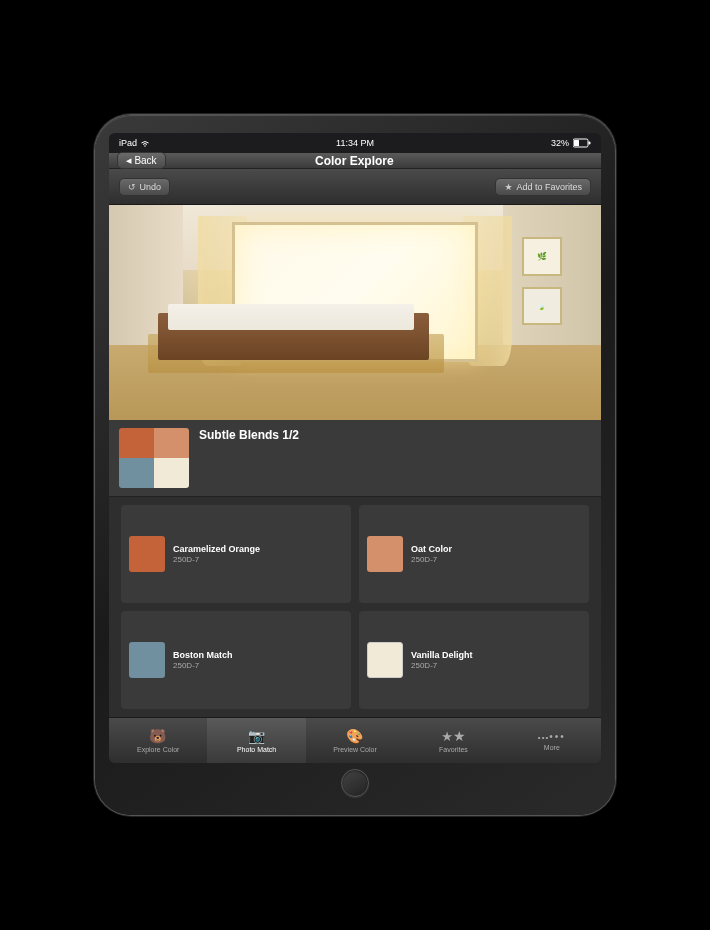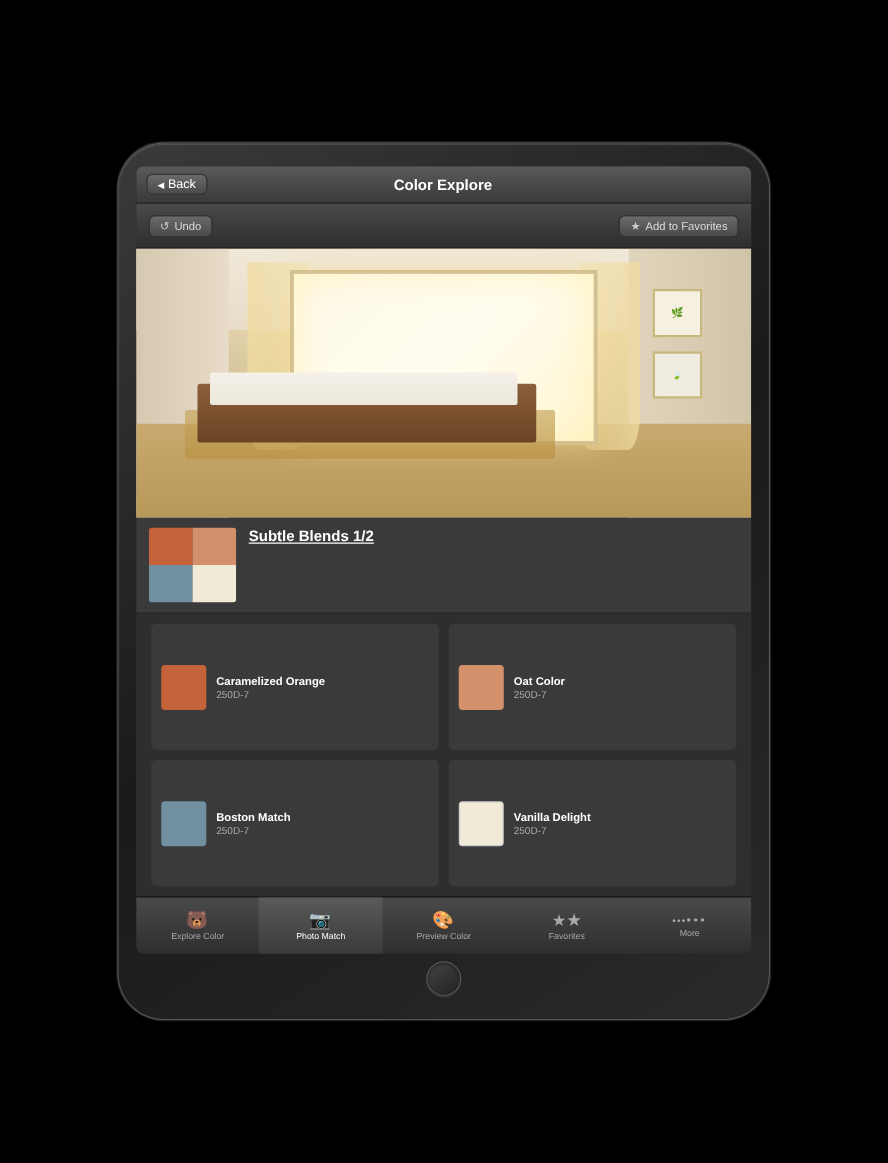"iPad" div.status-bar { html: none -> <div> <div> <span>iPad</span> &nbsp; <svg> <path></path> <path></path> <path></path> </svg> </div> <div> <span>11:34 PM</span> </div> <div> <span>32%</span> <svg> <rect></rect> <rect></rect> <rect></rect> </svg> </div> </div> }
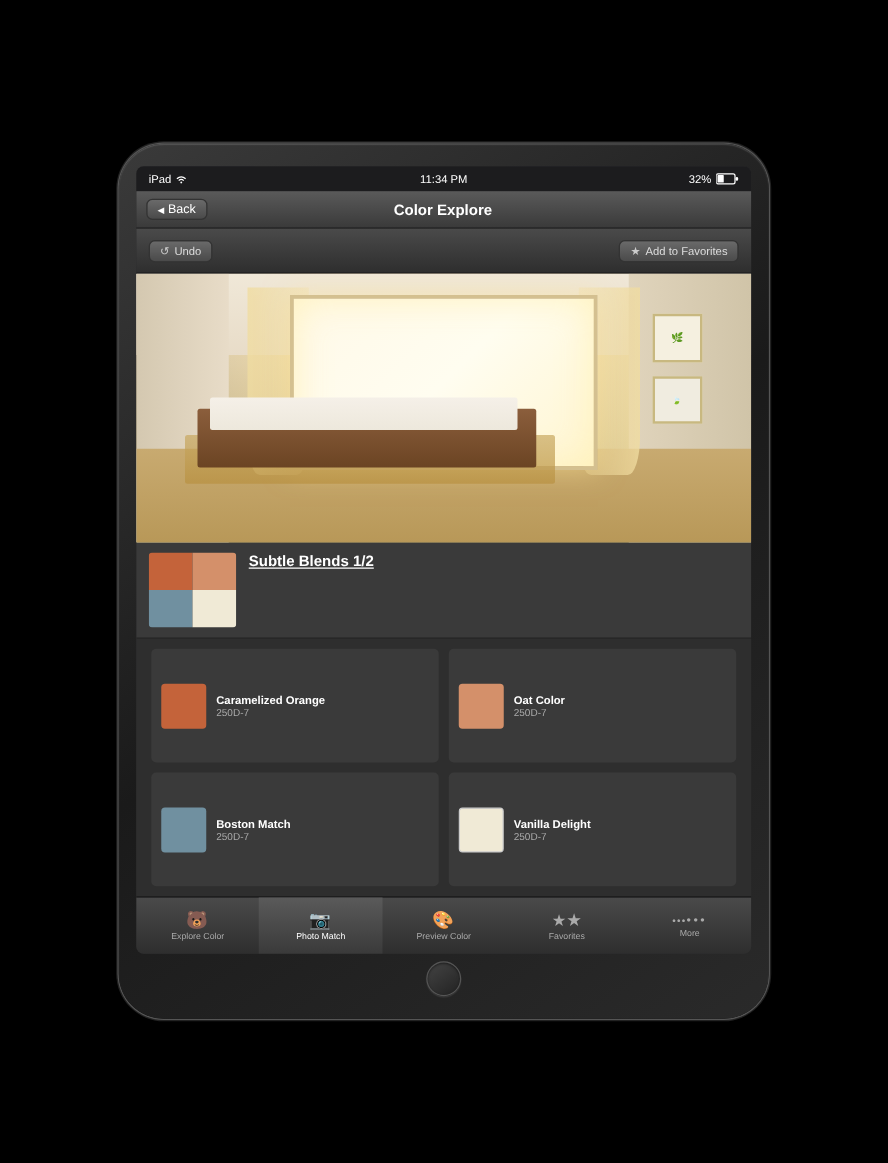"Back" .nav-bar { height: 30px -> 16px }
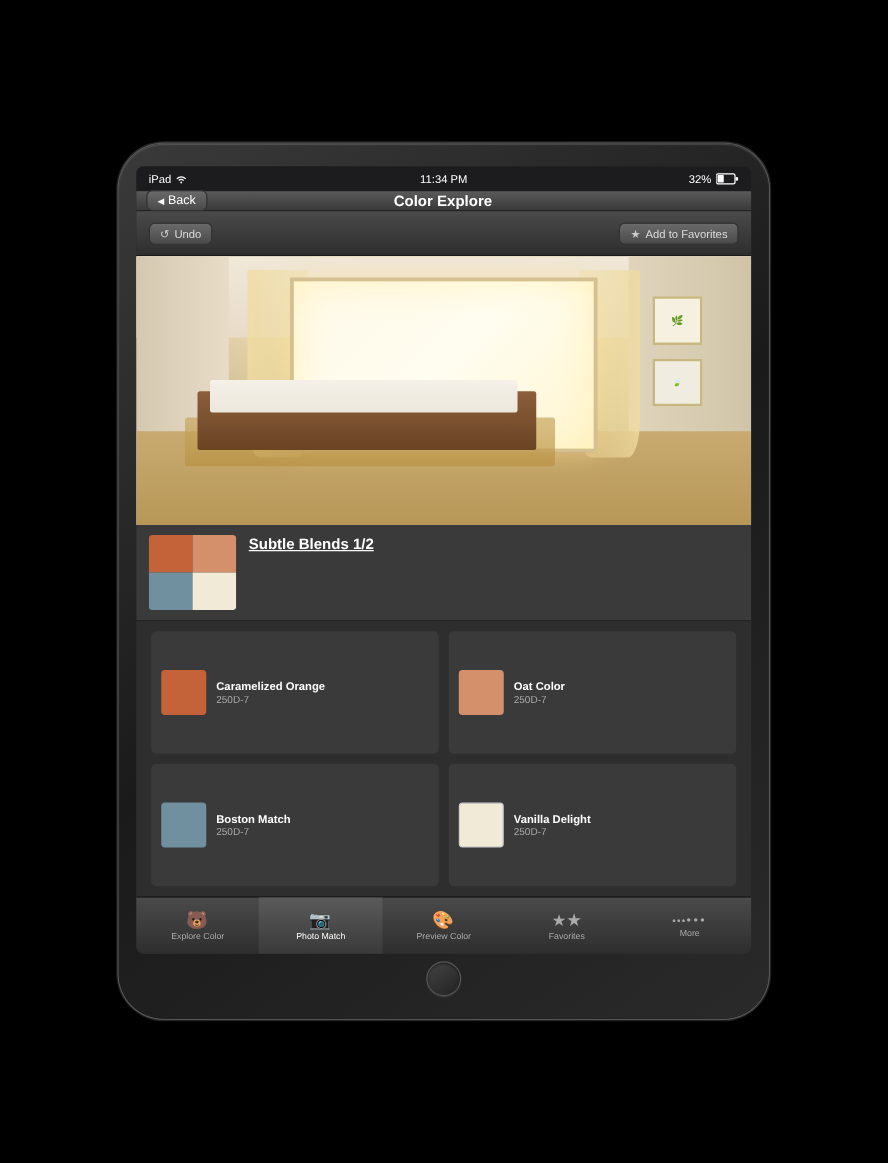"Subtle Blends 1/2" .palette-name { text-decoration: underline -> none }
